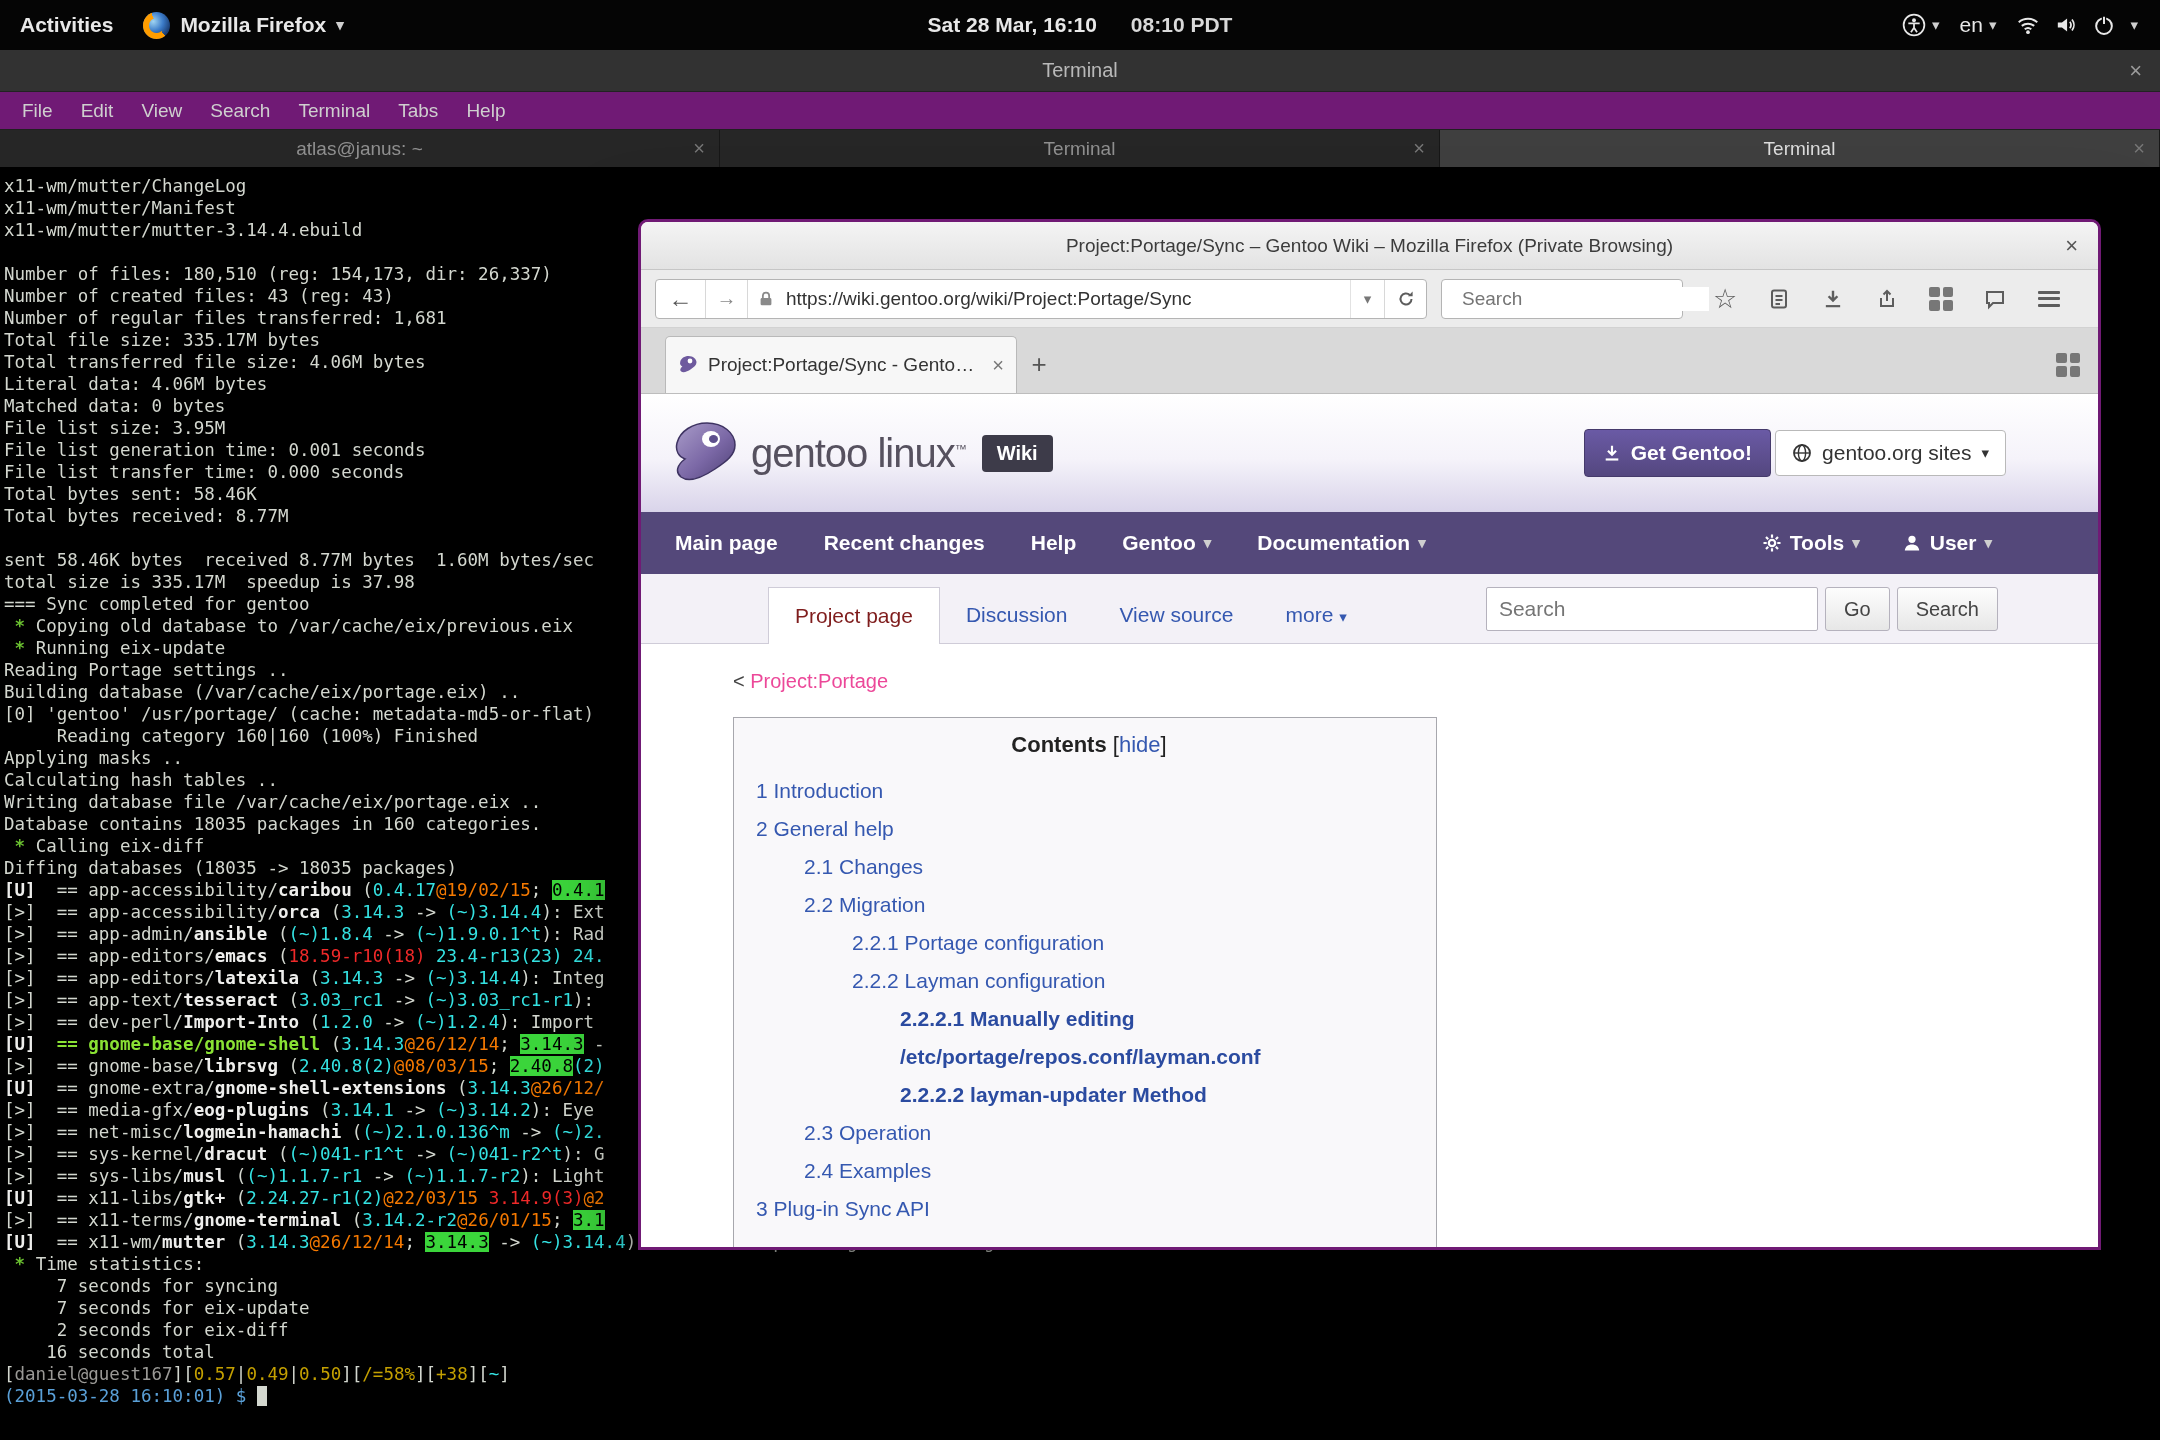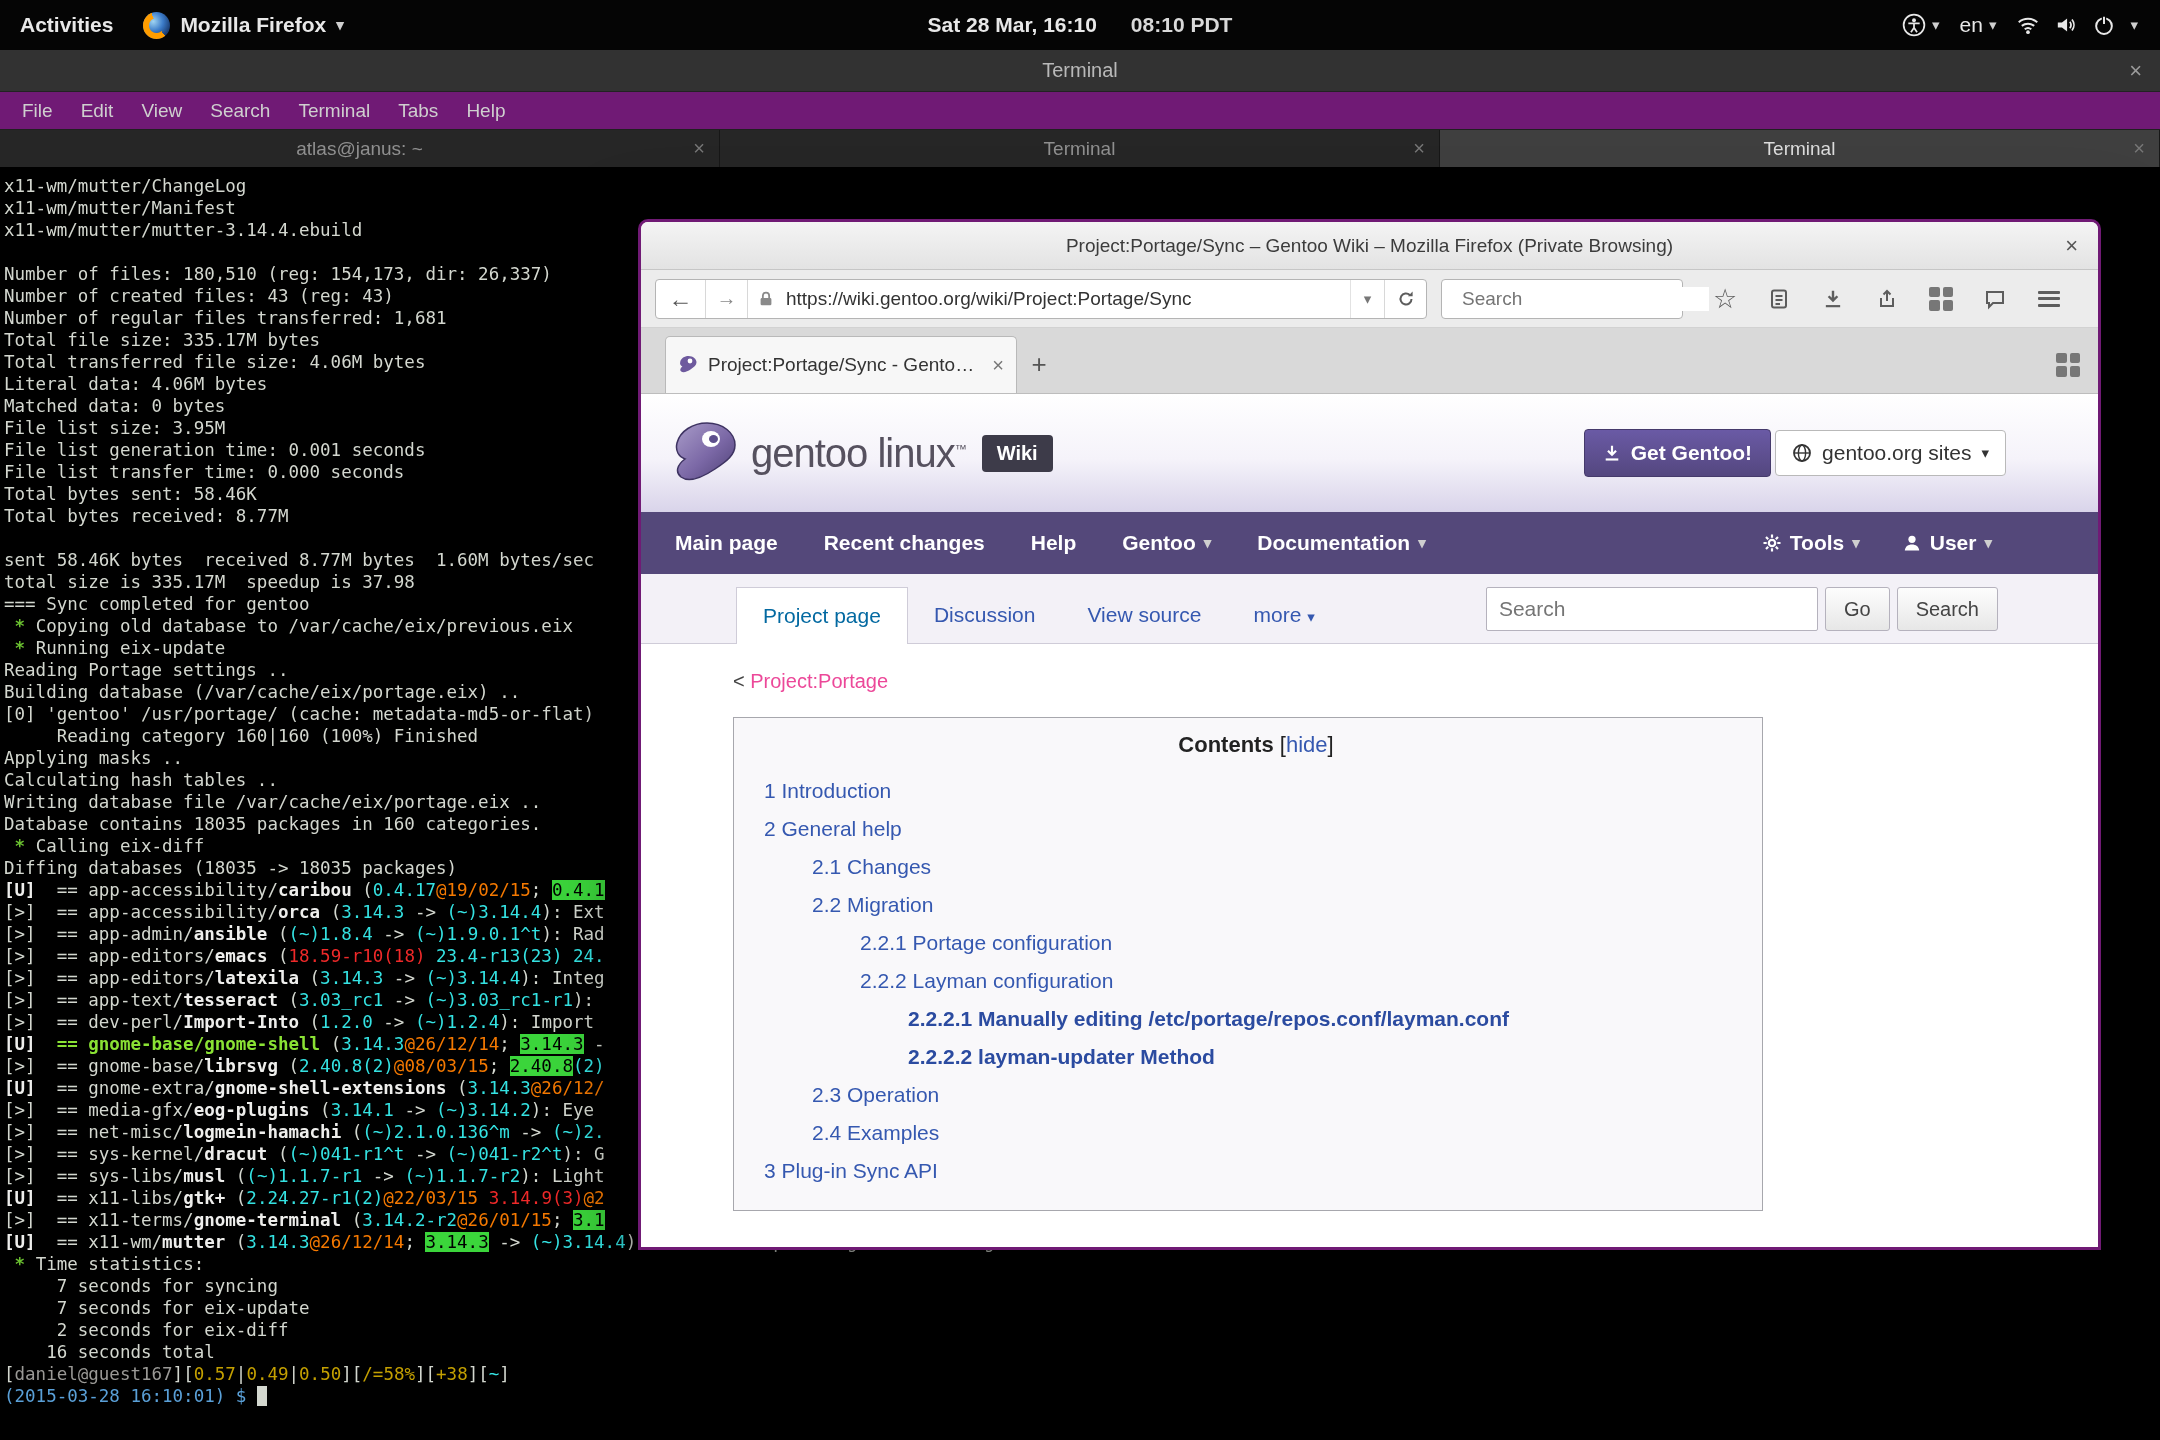"Project page" .wk-tab.active { color: #0369a1 -> #7f1d1d; margin-left: none -> 32px }
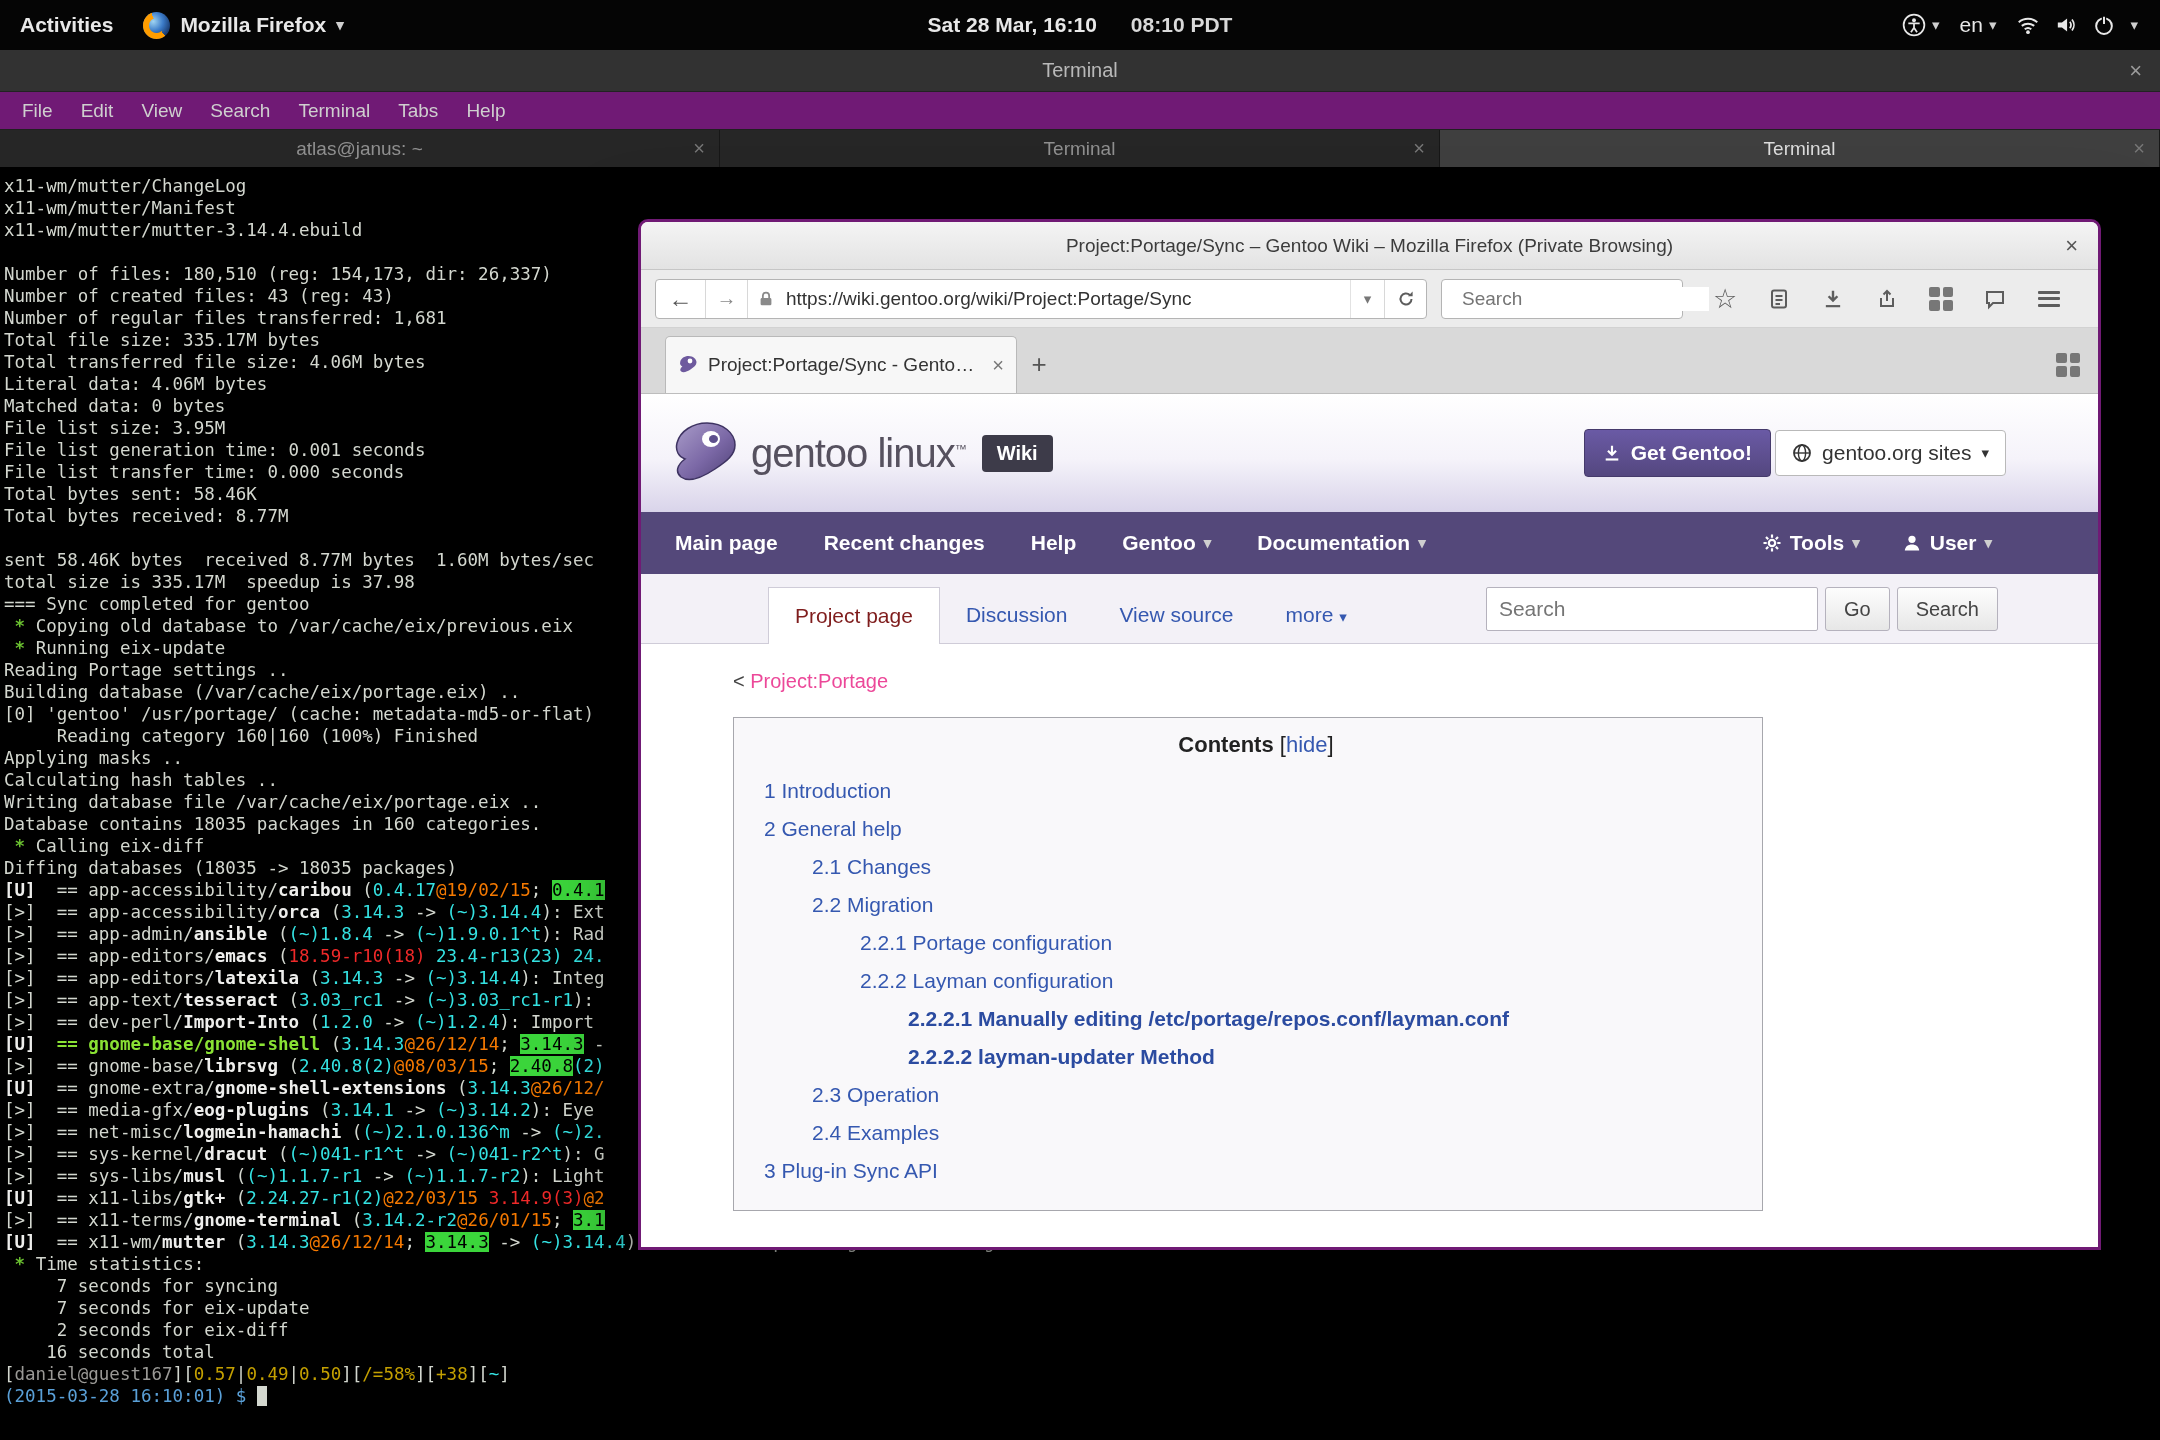"Contents [hide]" .toc-box { padding: 14px 0 20px 16px -> 14px 0 20px 8px; width: 1030px -> 704px }
